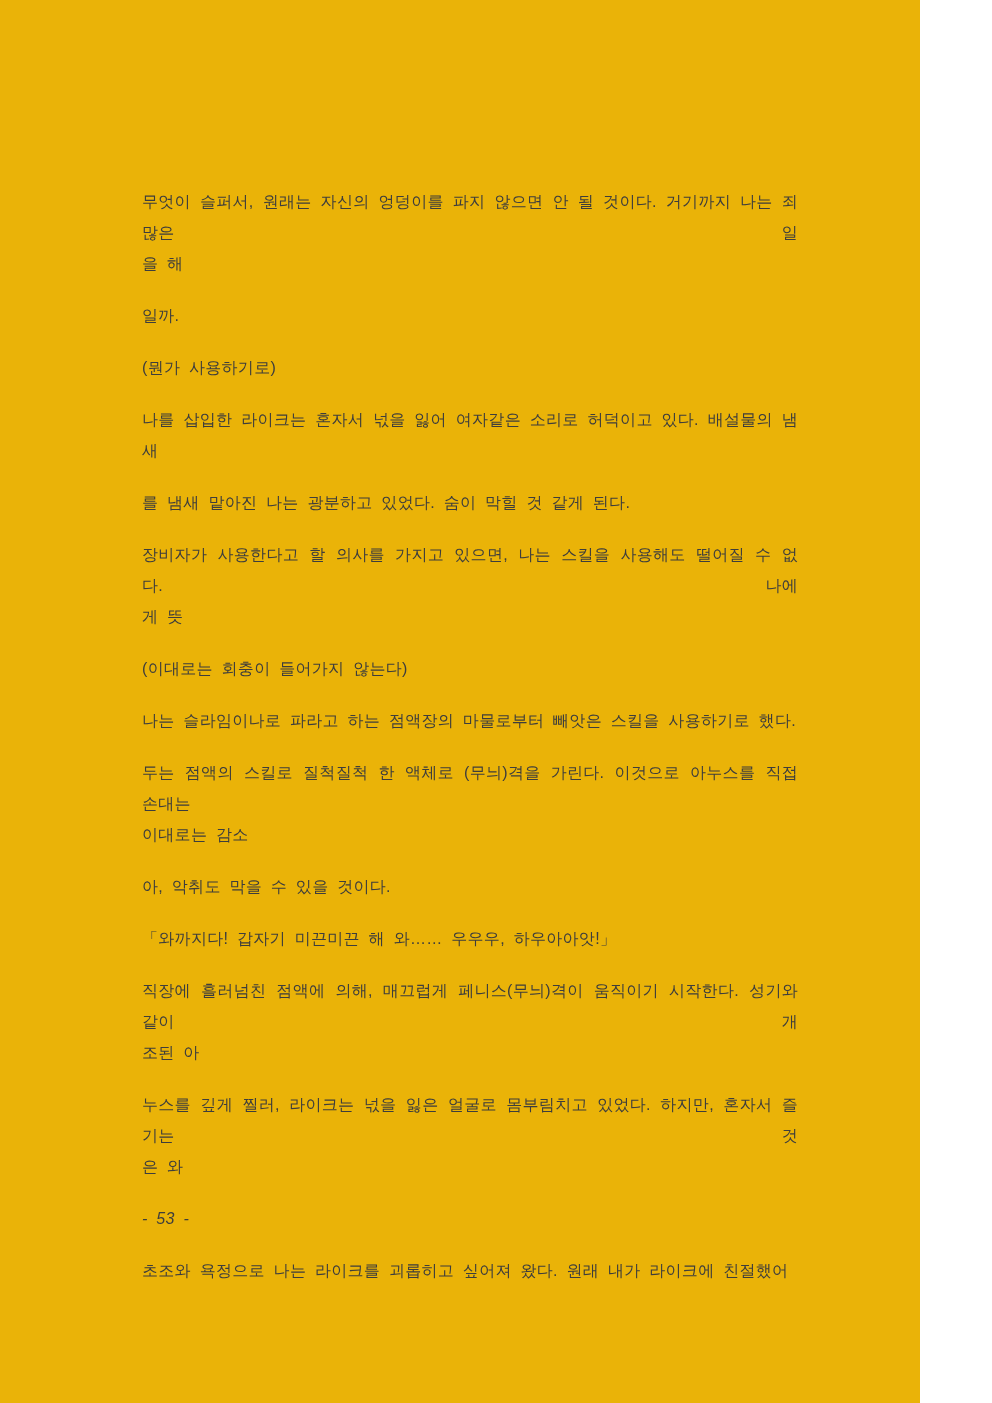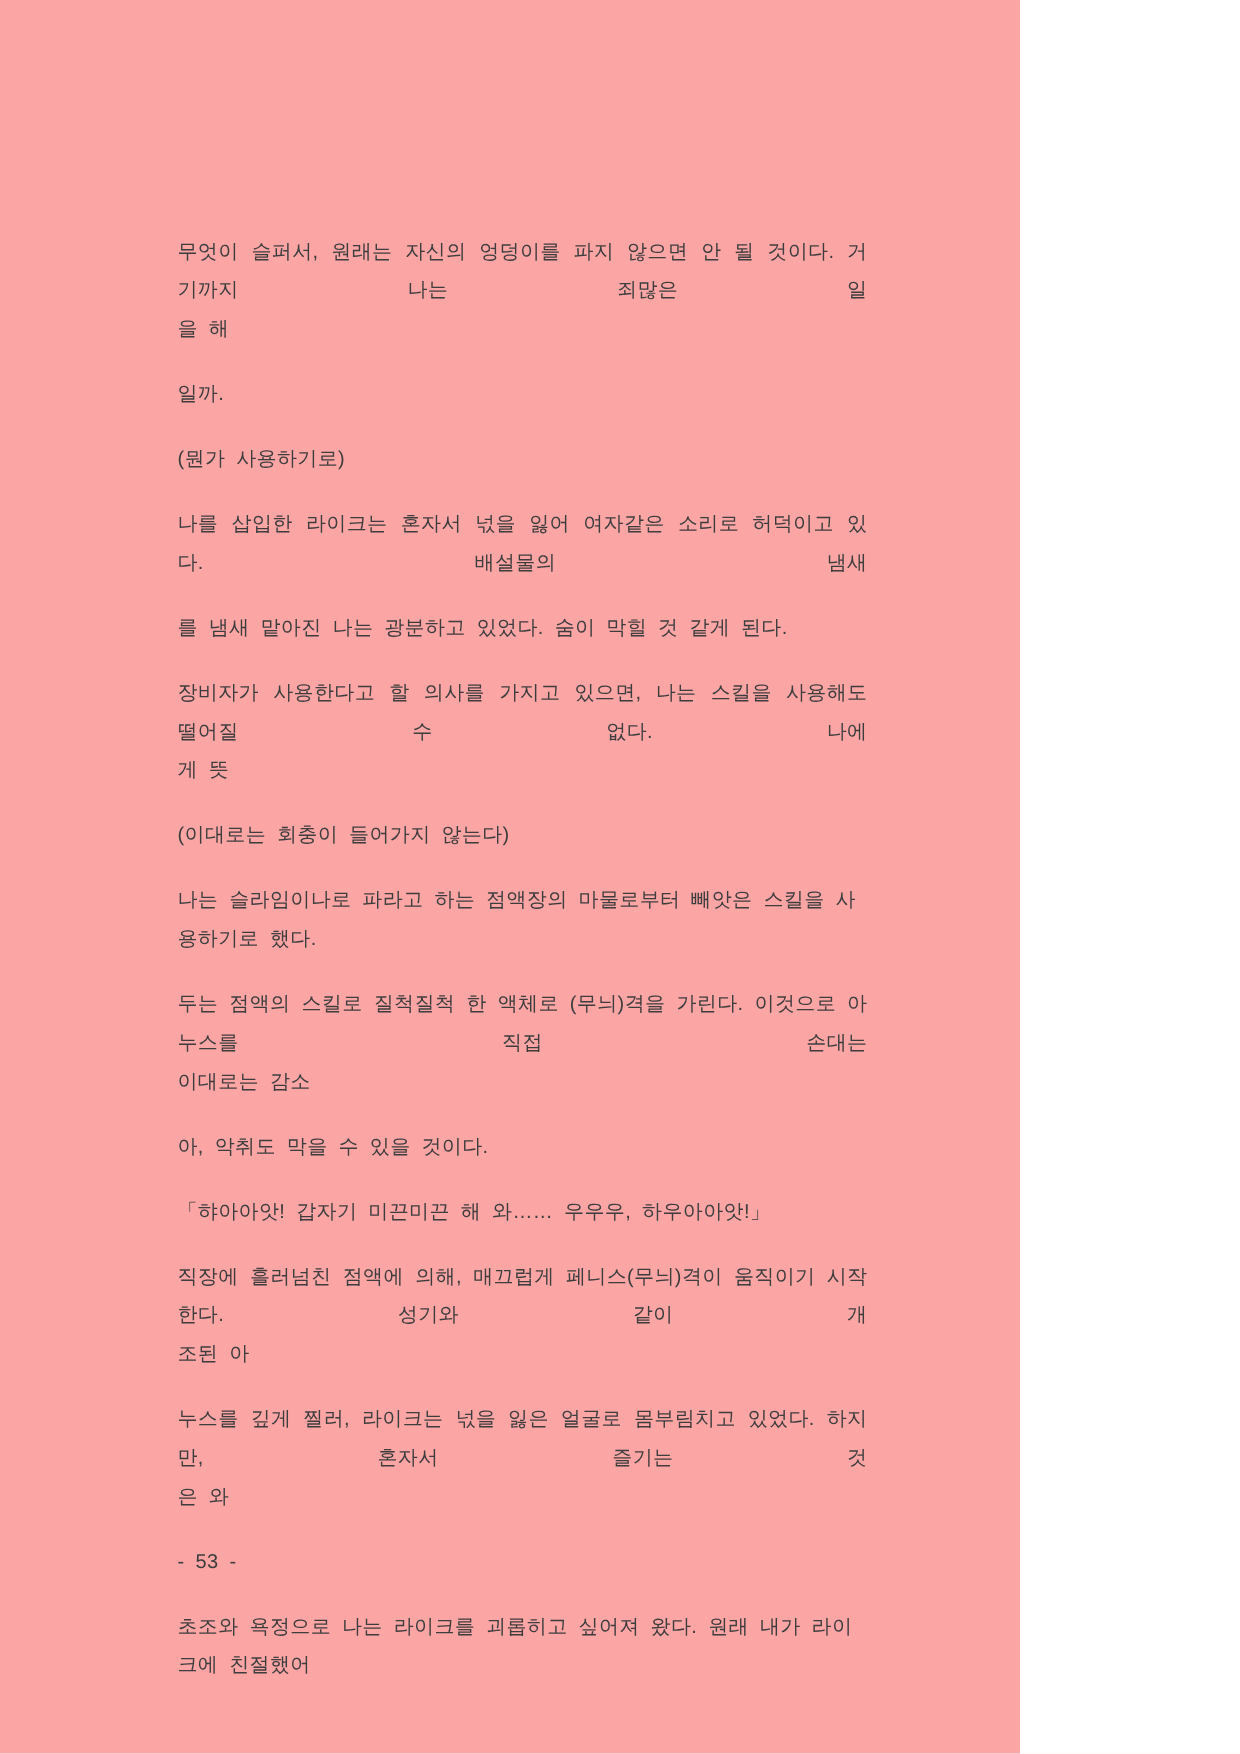"무엇이 슬퍼서, 원래는 자신의 엉덩이를" .page { background: #fca5a5 -> #eab308; width: 816px -> 920px }
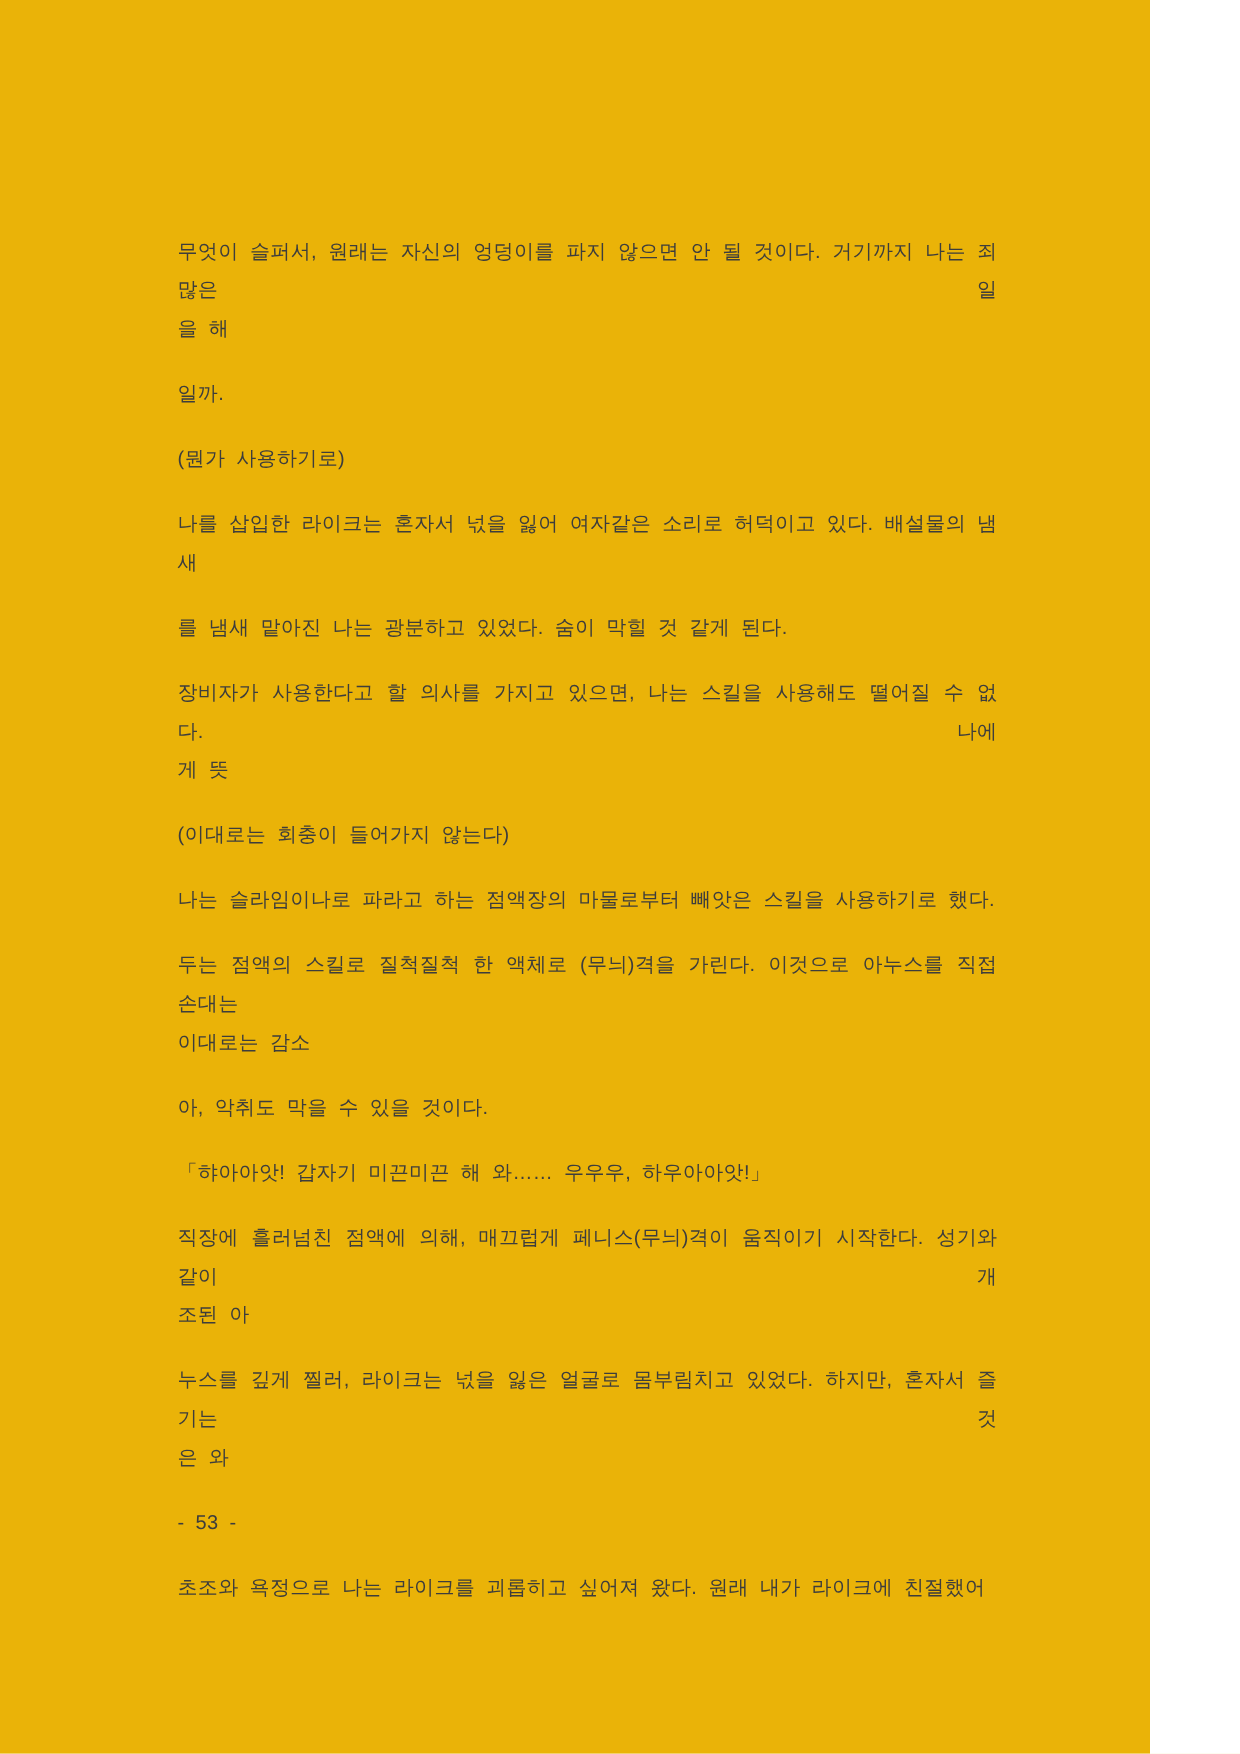"「햐아아앗! 갑자기 미끈미끈 해 와……" span.line { text: 햐아아앗 -> 와까지다 }
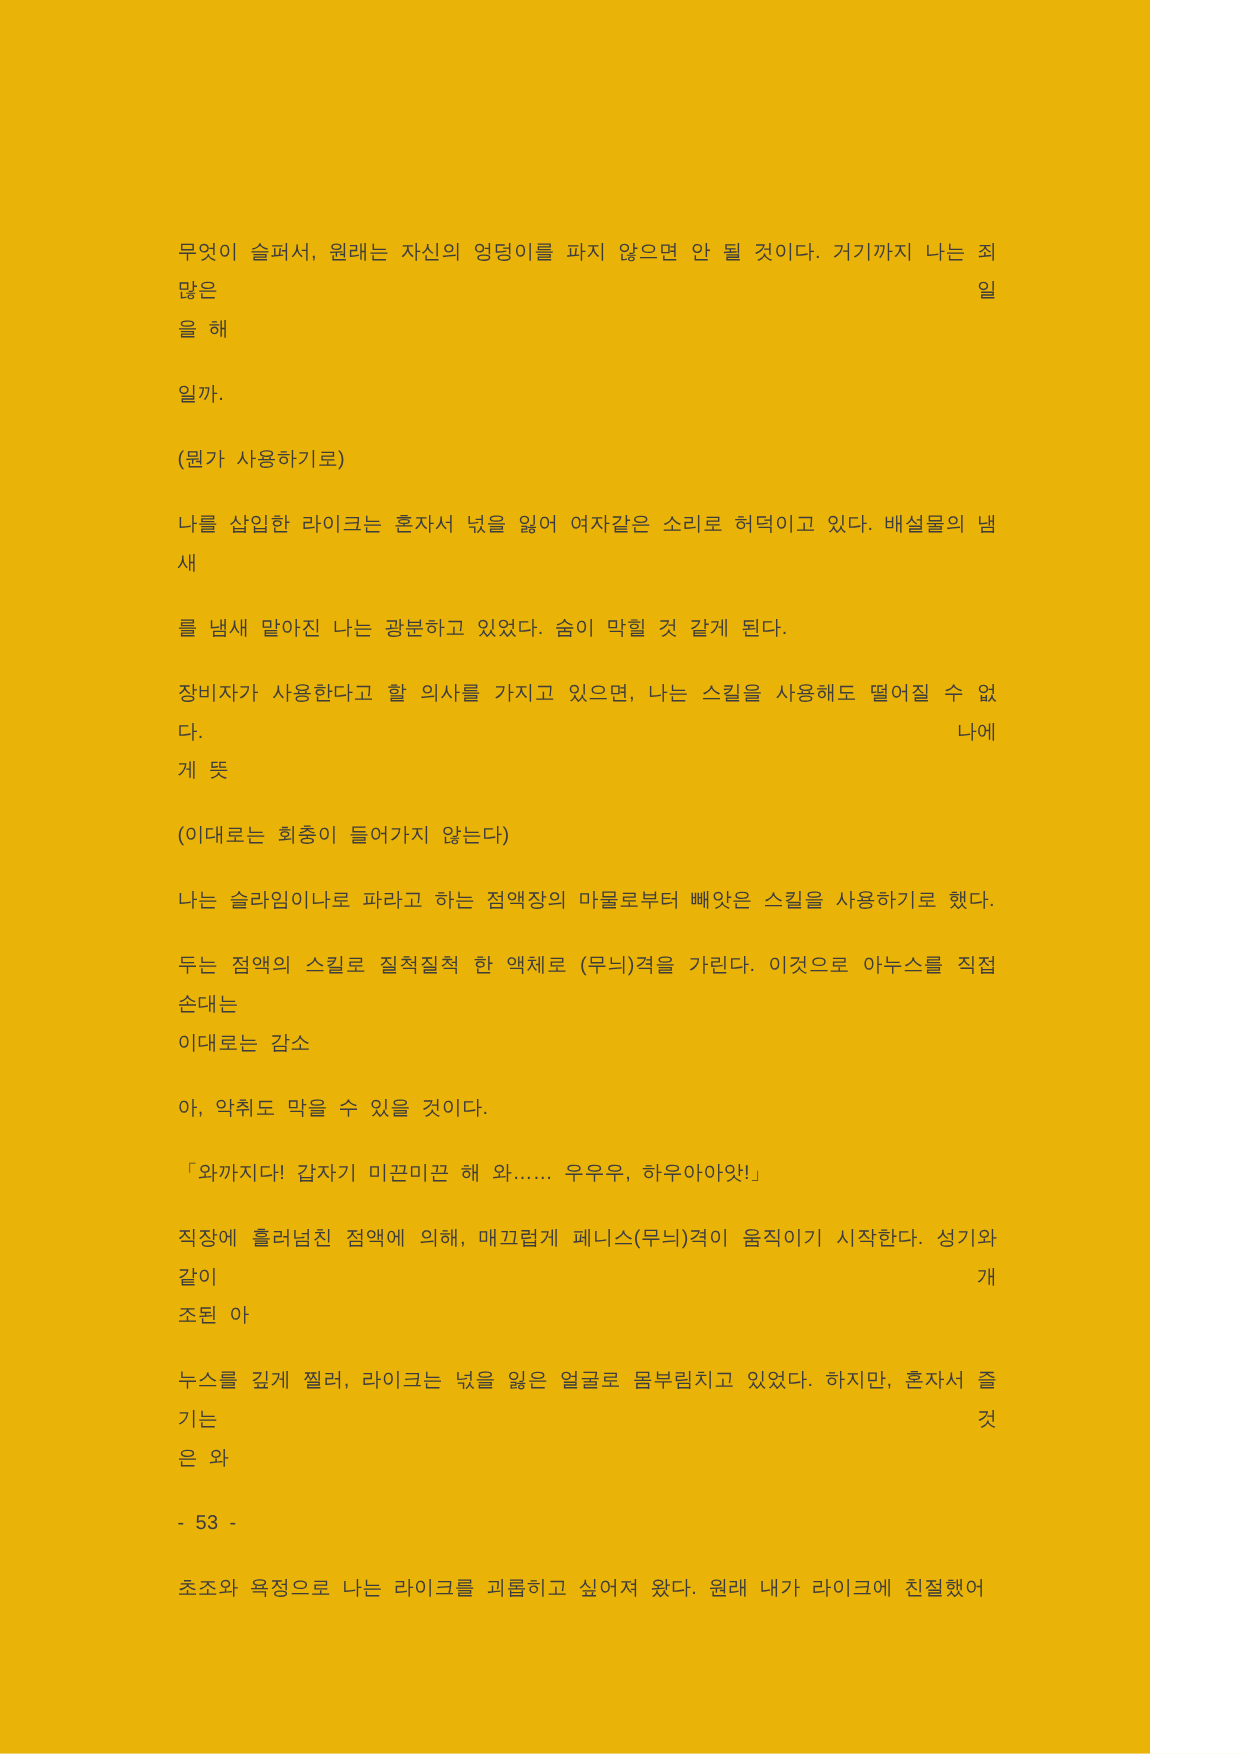"- 53 -" .page-number-line { font-style: none -> italic }
